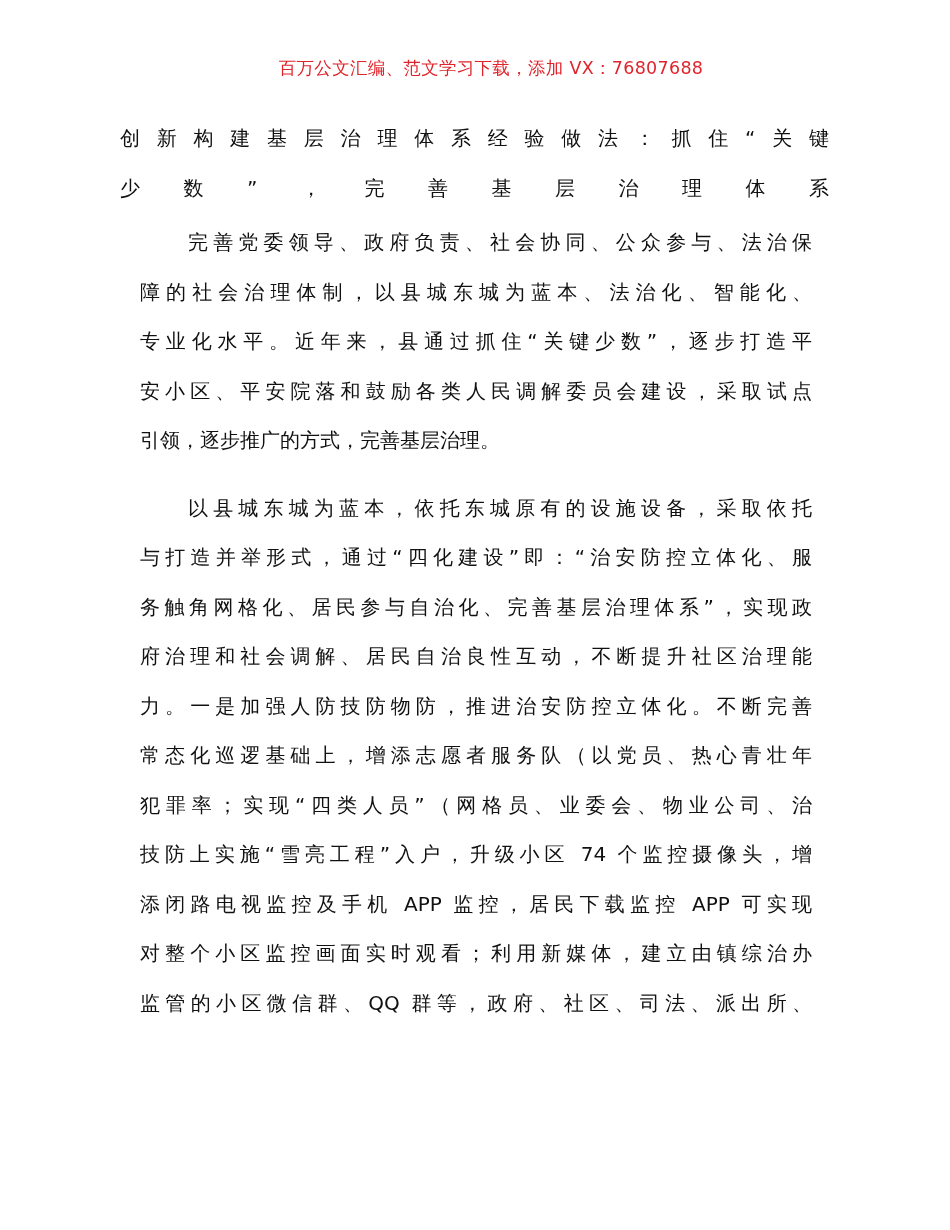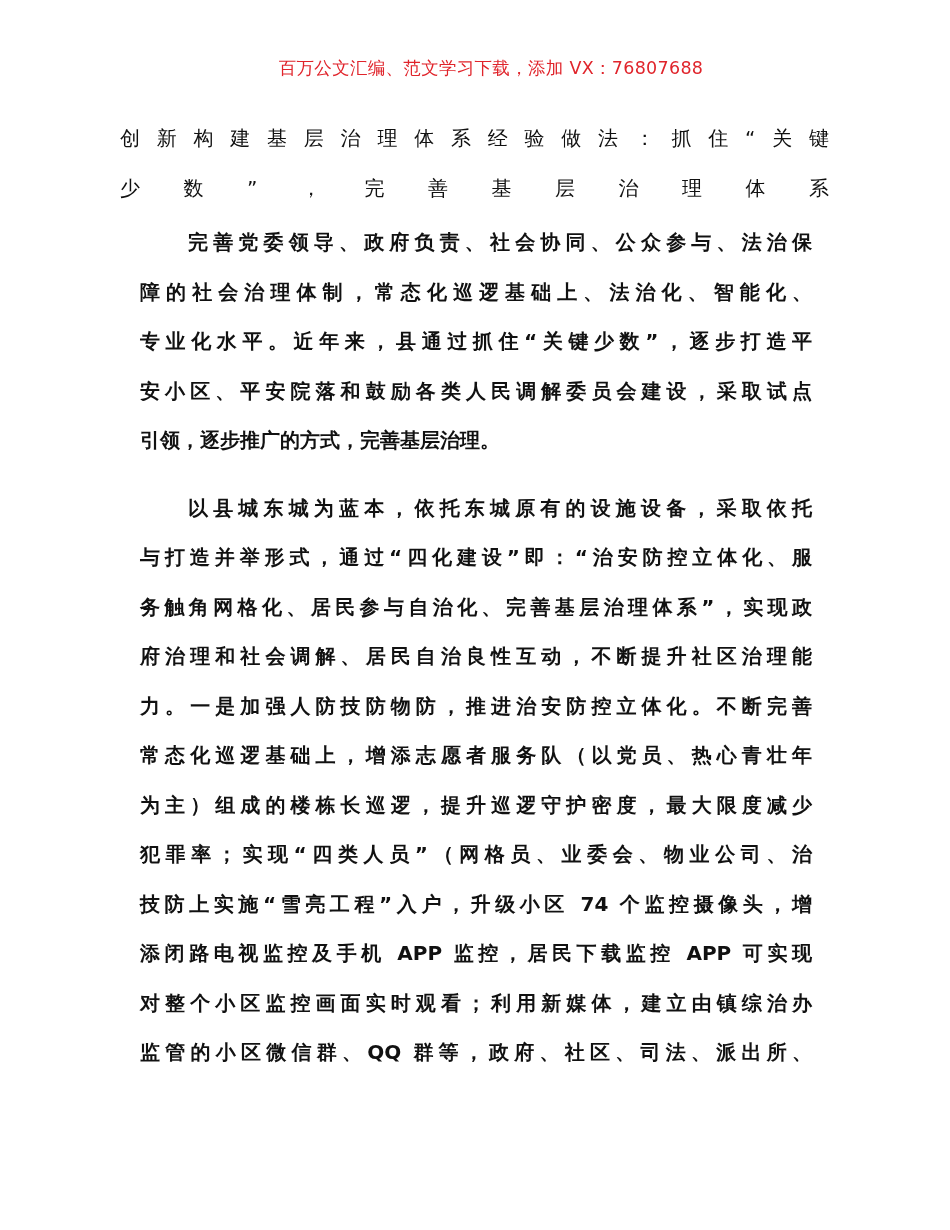"完善党委领导、政府负责、社会协同、公众参与、法治保" .para { font-weight: bold -> none }
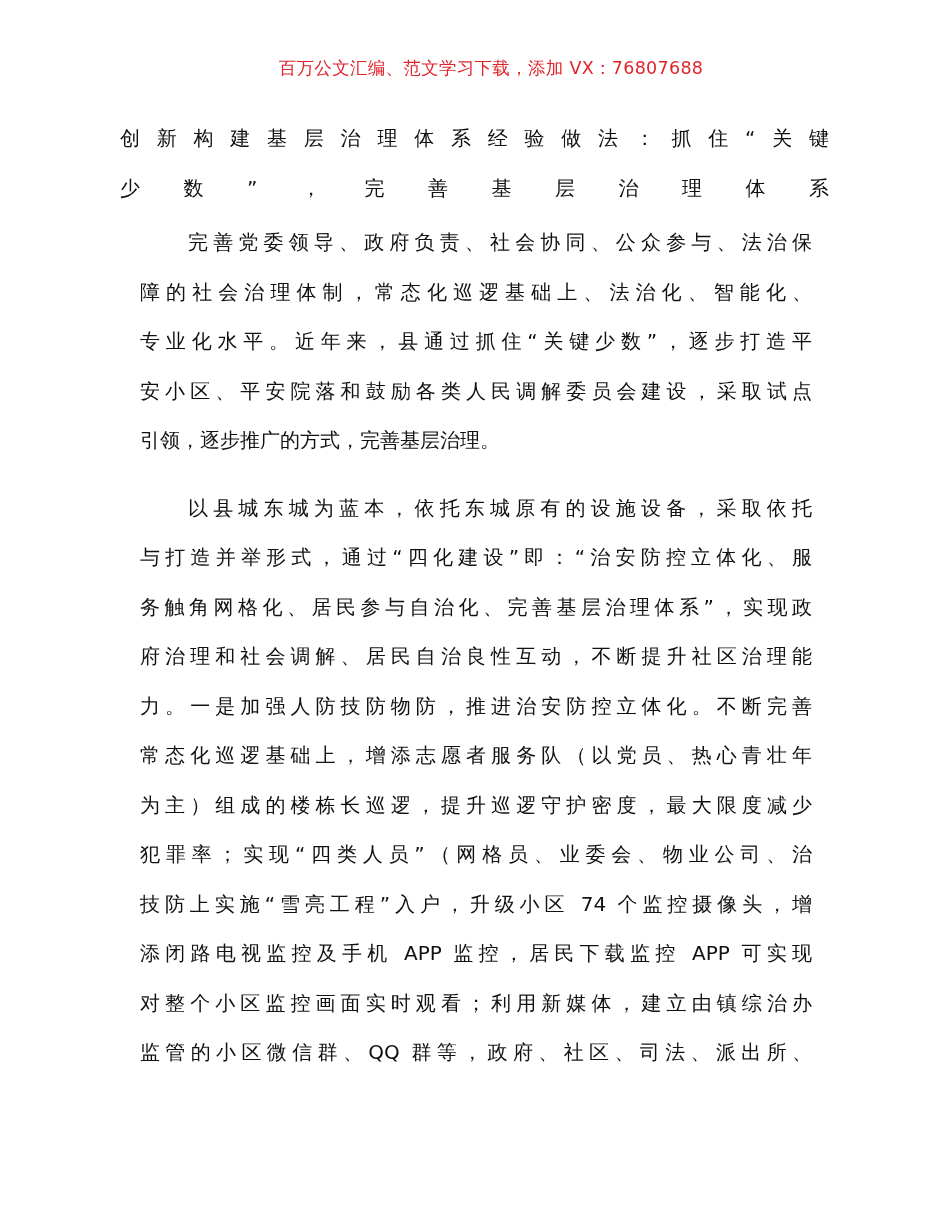"障的社会治理体制，常态化巡逻基础上、法治化、智能化、" span.line { text: 常态化巡逻基础上 -> 以县城东城为蓝本 }
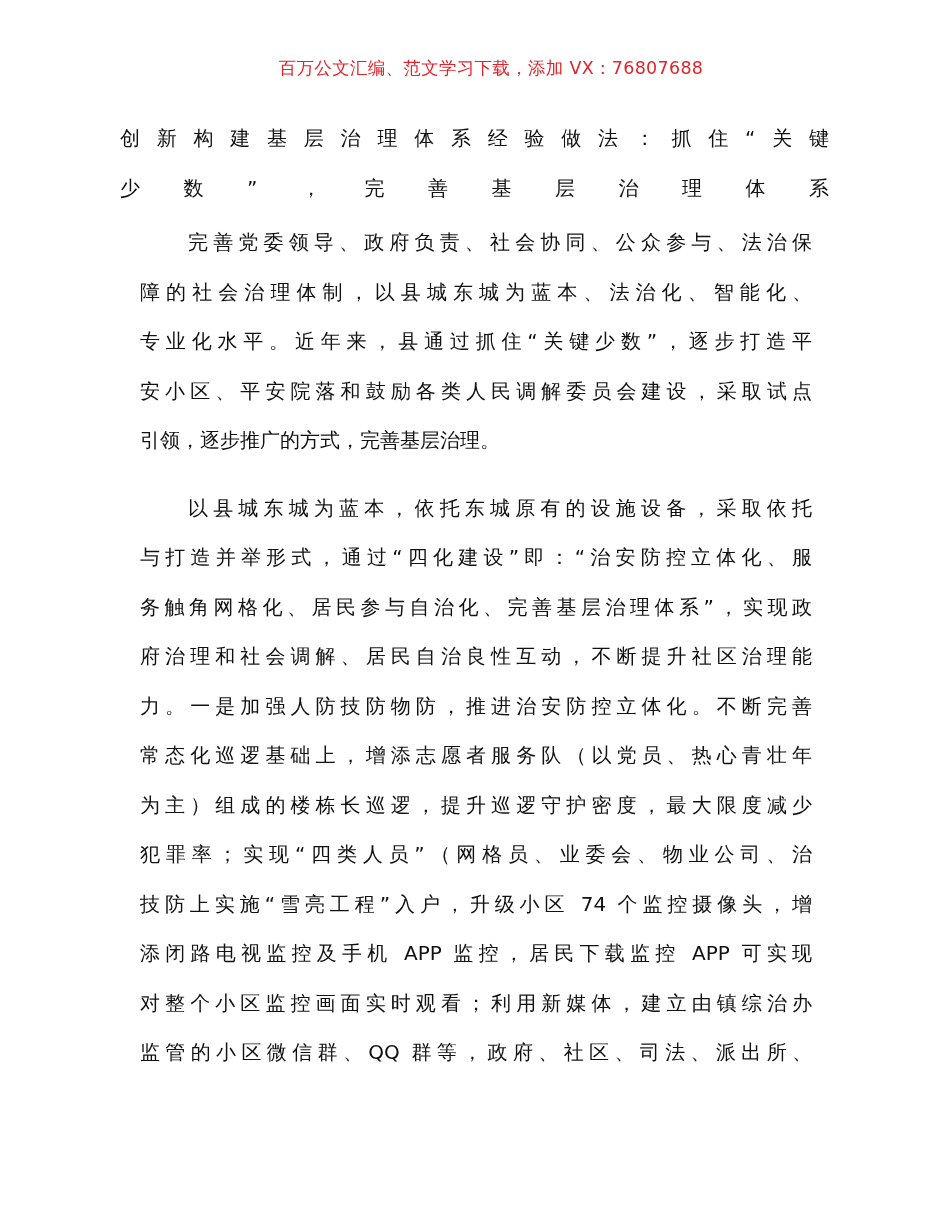"为主）组成的楼栋长巡逻，提升巡逻守护密度，最大限度减少" span.line { html: <span>为主）组成的楼栋长巡逻，提升巡逻守护密度，最大限度减少</span> -> none }
